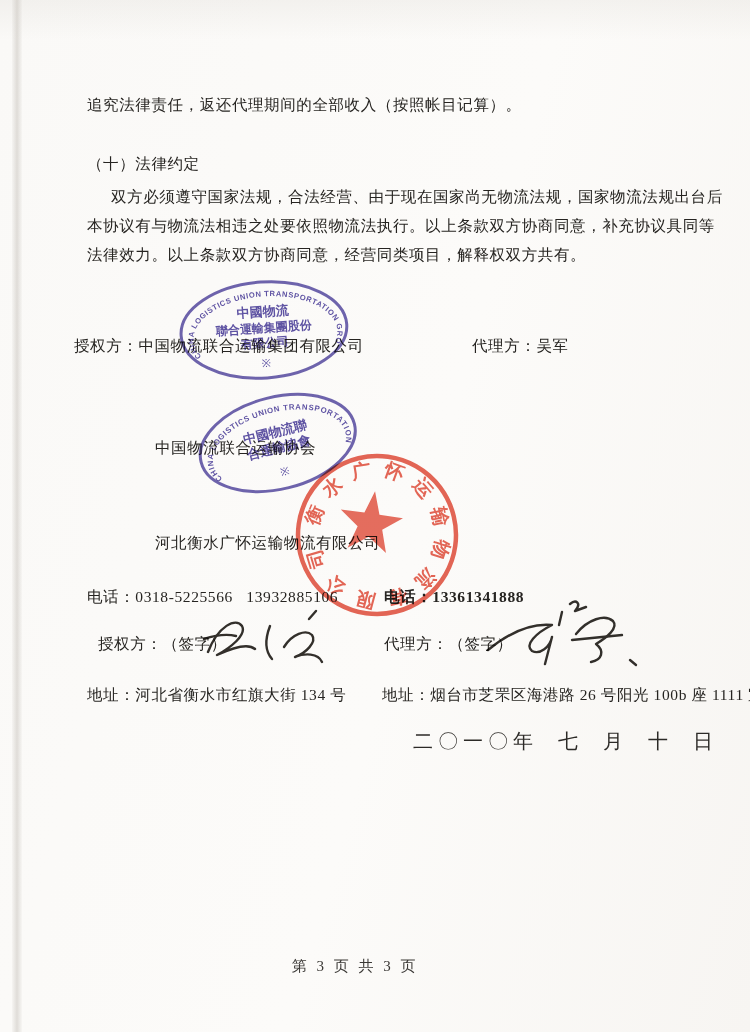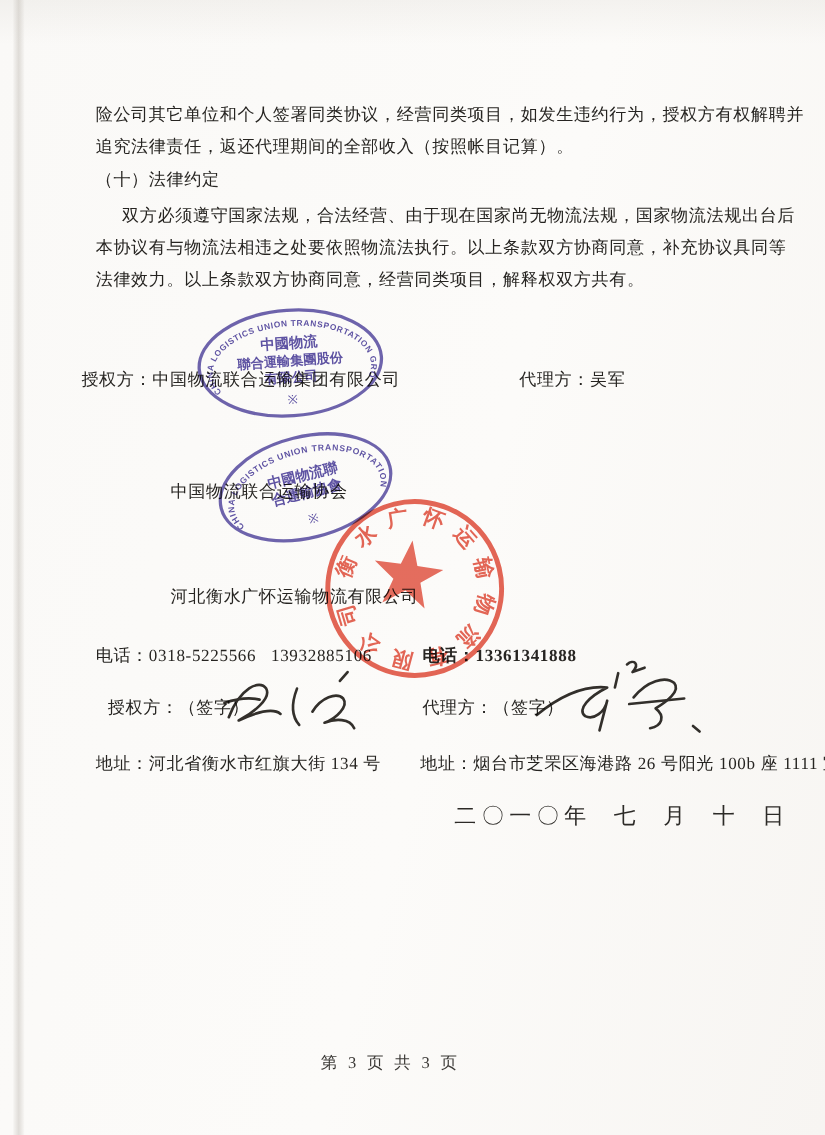"险公司其它单位和个人签署同类协议，经营同类项目，如发生违约行为，授权方有权解聘并" div { html: <div>险公司其它单位和个人签署同类协议，经营同类项目，如发生违约行为，授权方有权解聘并</div> -> none }
